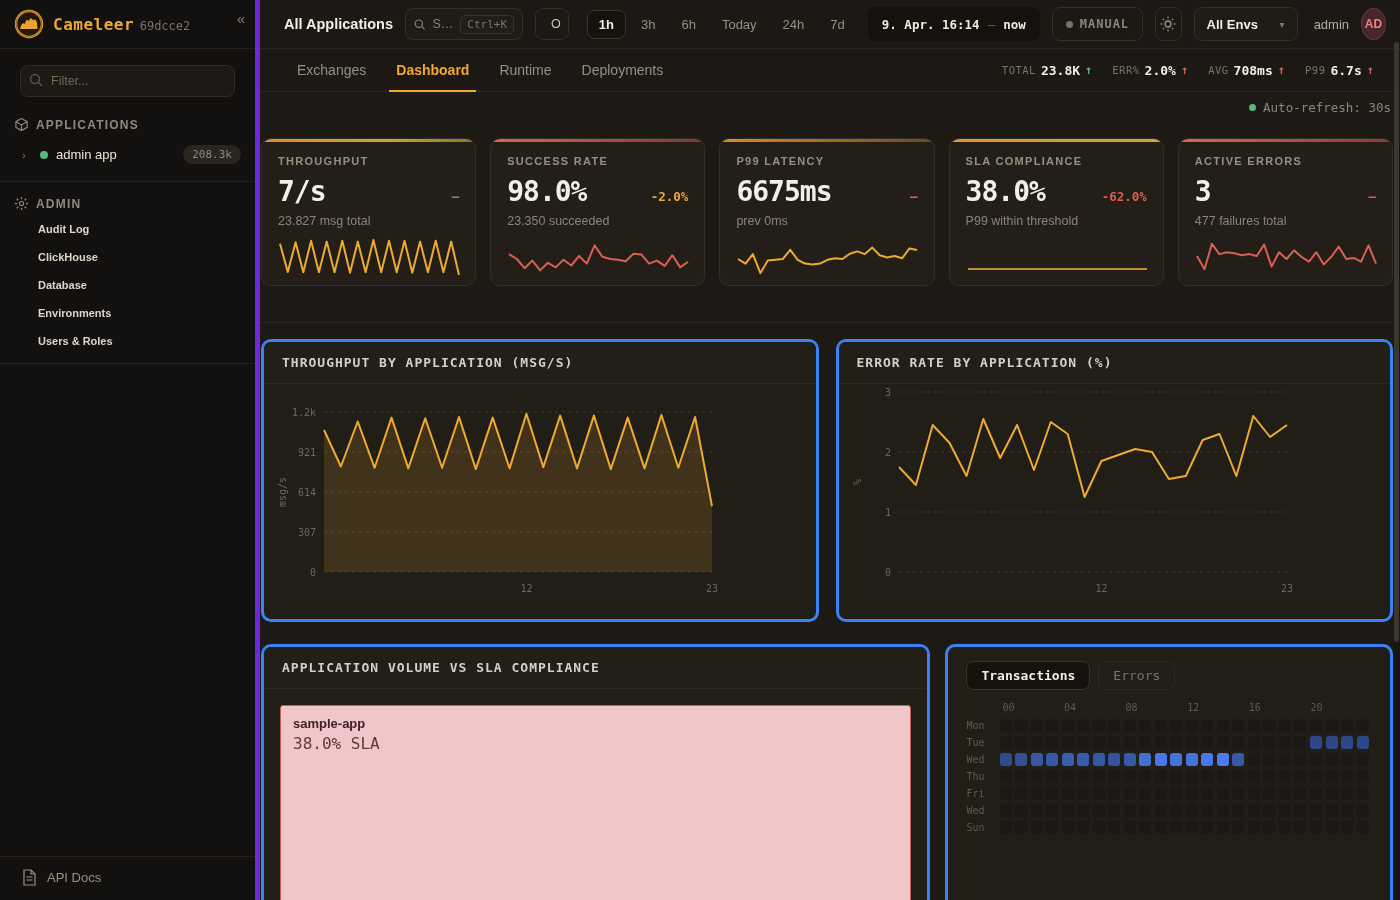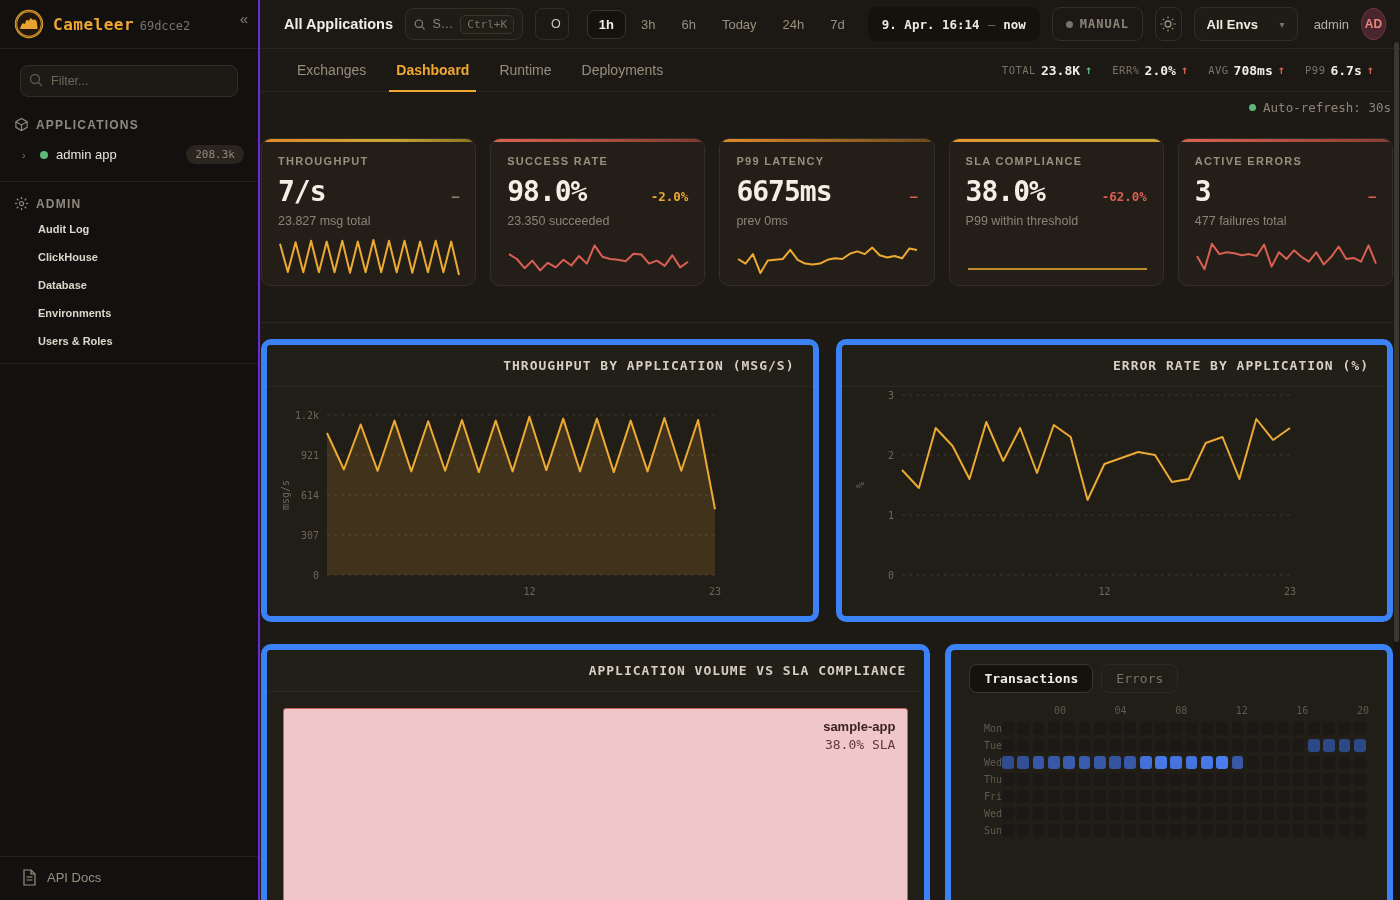"Cameleer 69dcce2" .sidebar { border-right: 2px solid #6d28d9 -> 5px solid #6d28d9 }
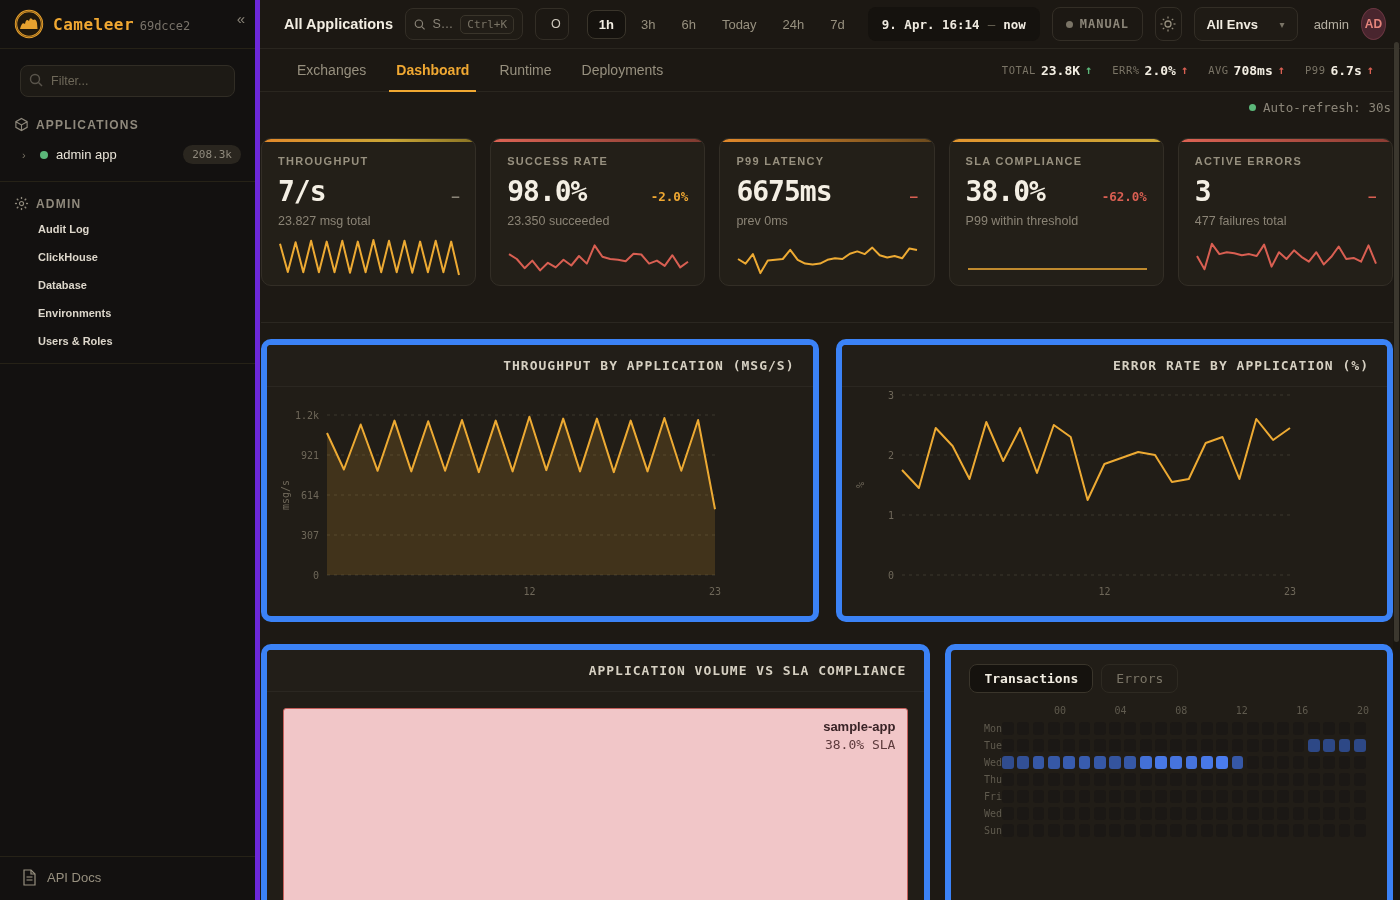"THROUGHPUT BY APPLICATION (MSG/S)" .panel { border: 6px solid #3b82f6 -> 3px solid #3b82f6; text-align: right -> none }
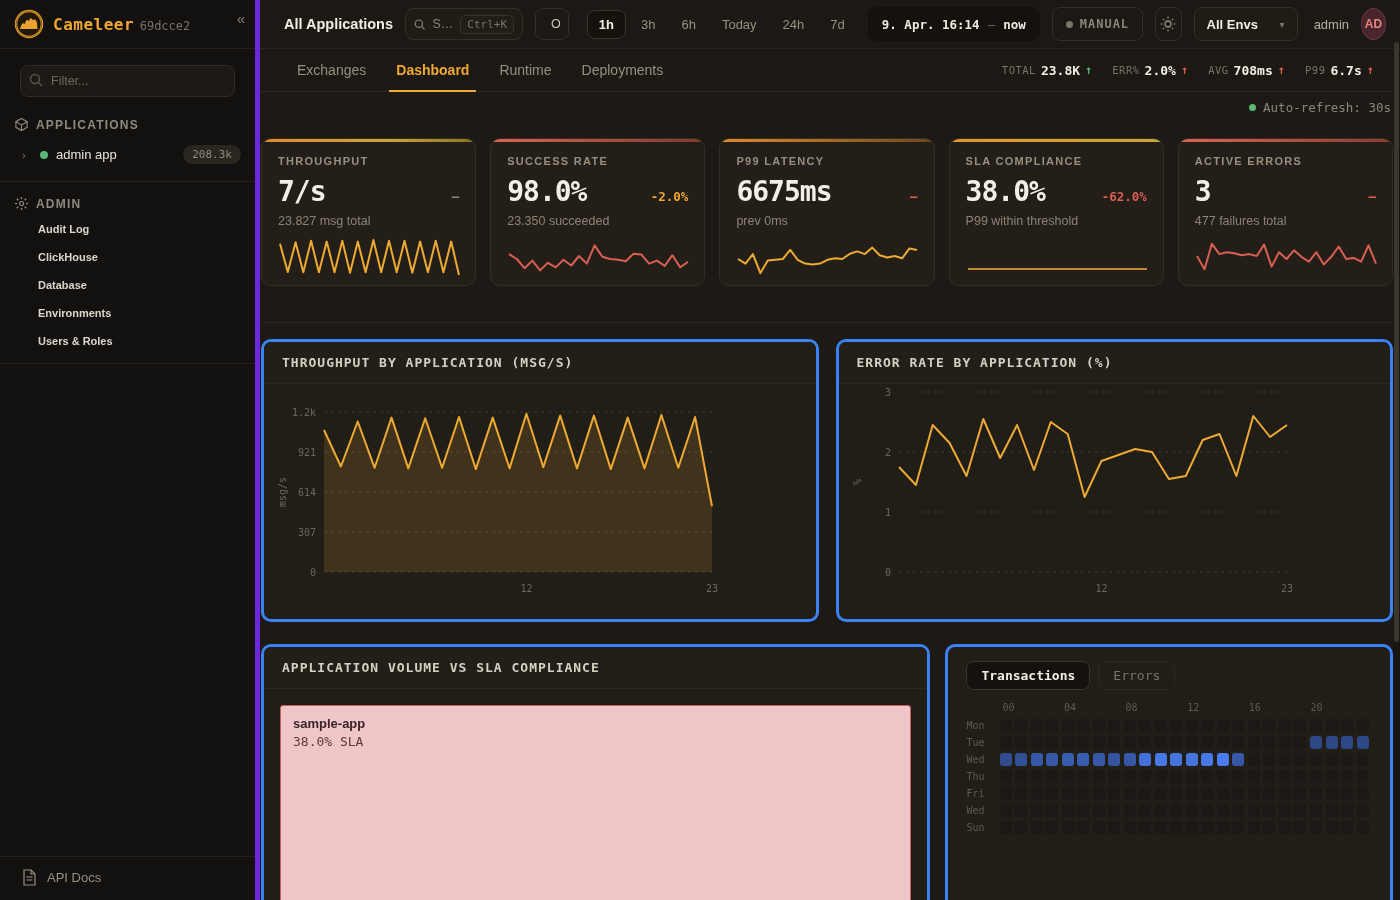"38.0% SLA" .tm-sla { font-size: 13px -> 16px }
